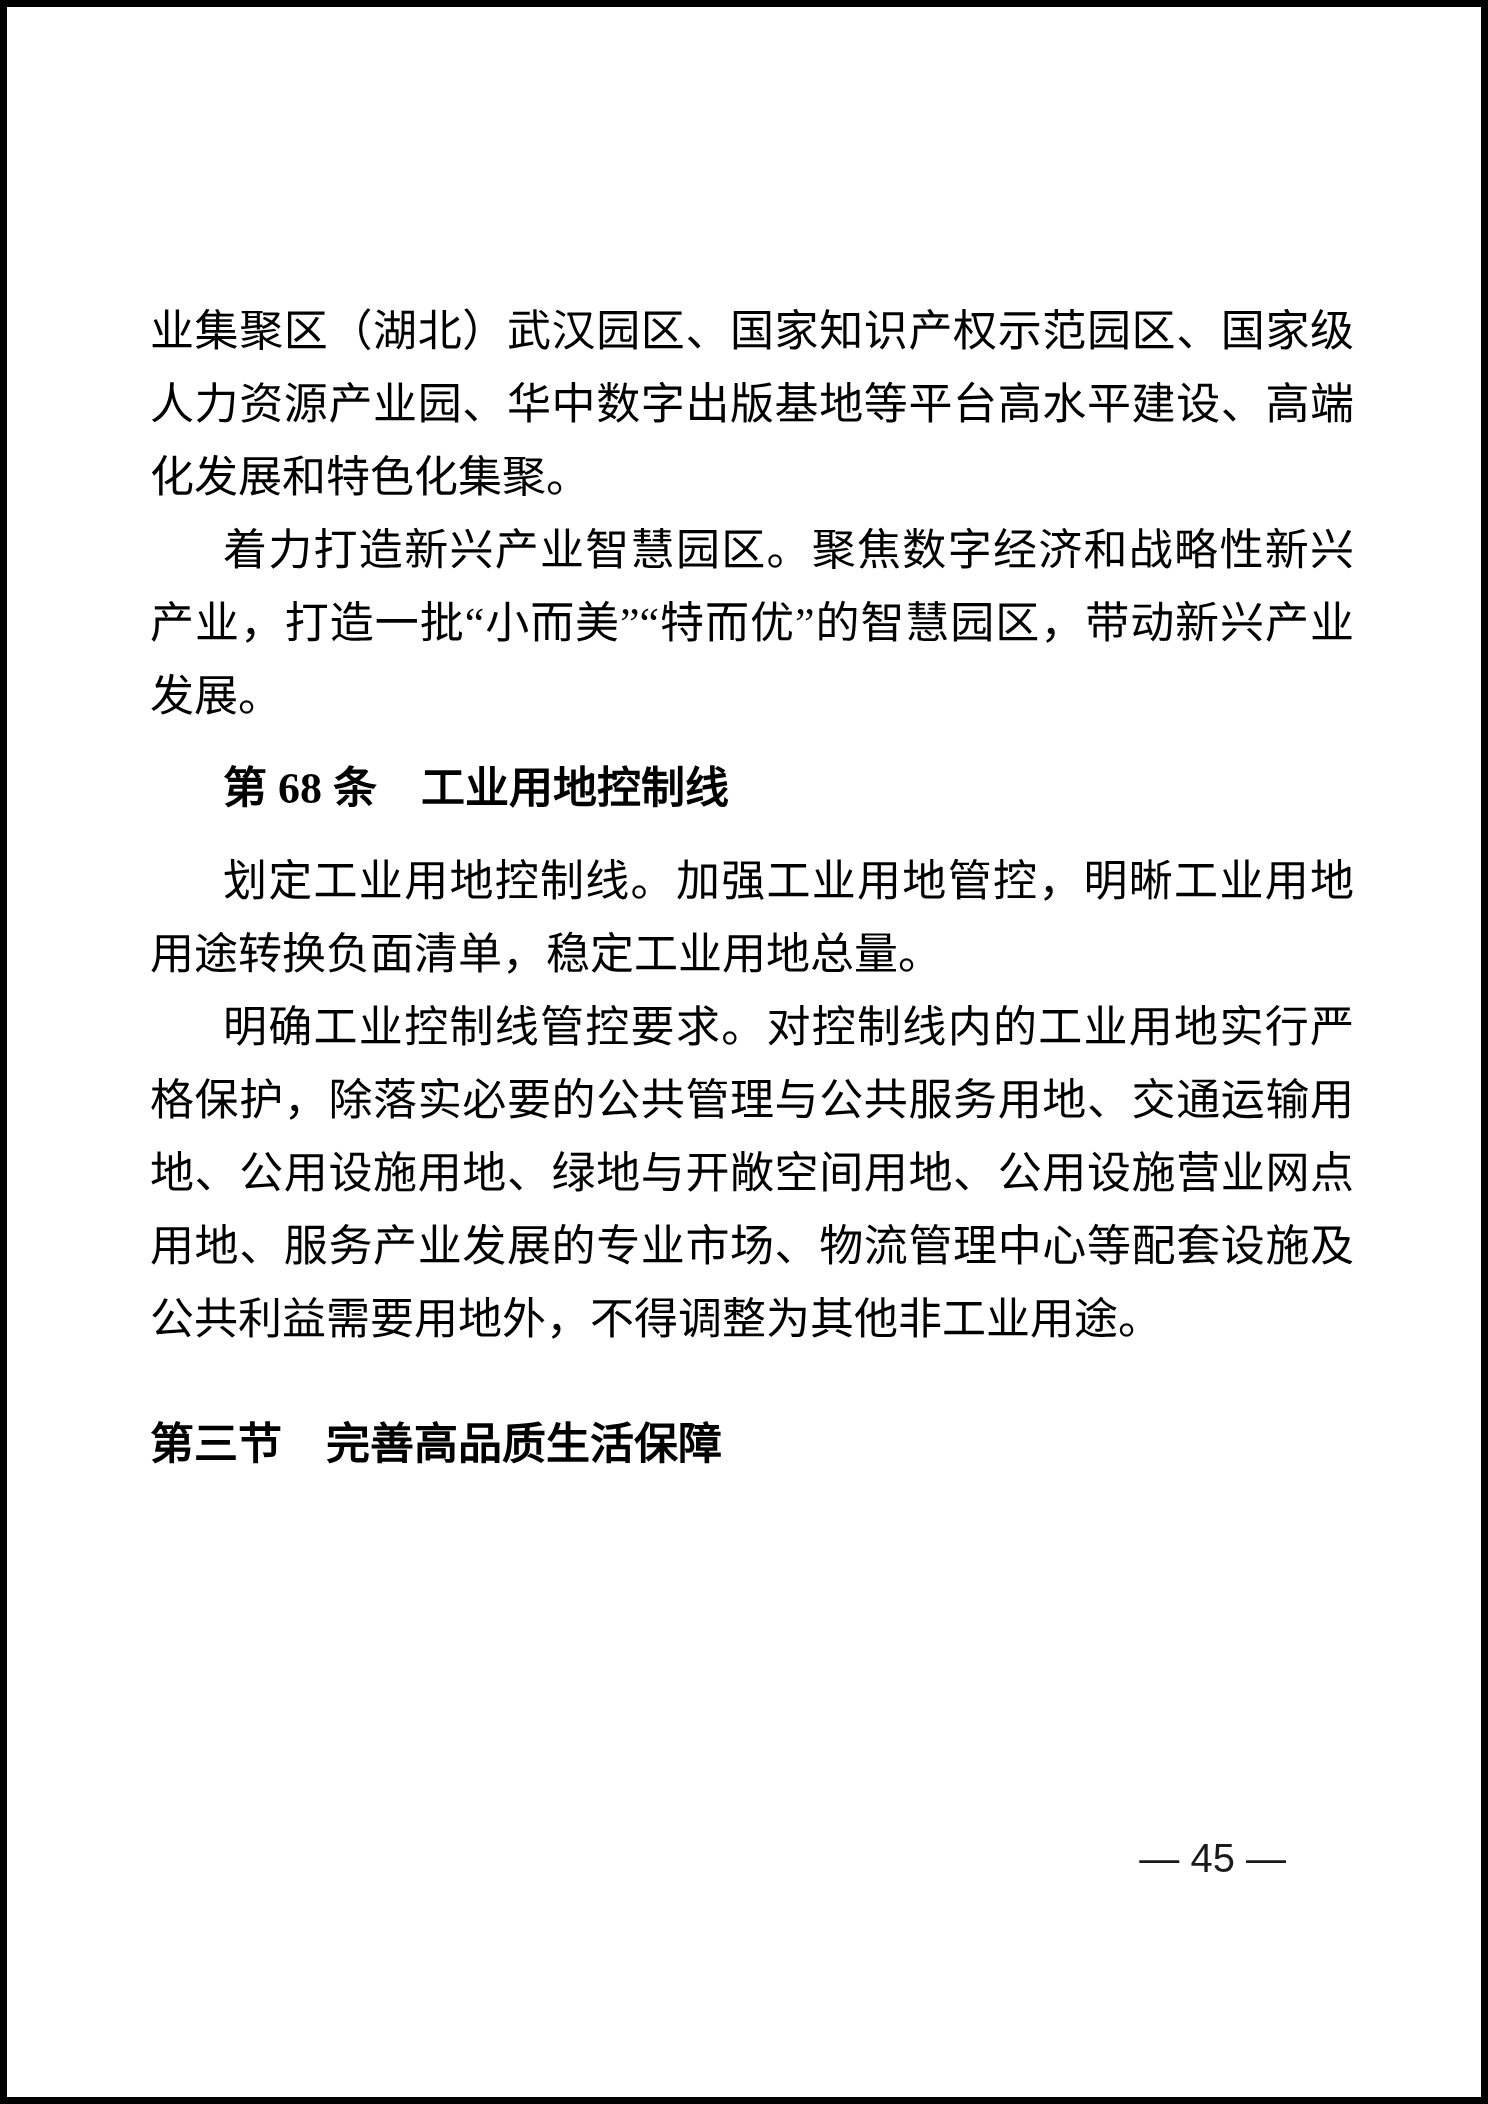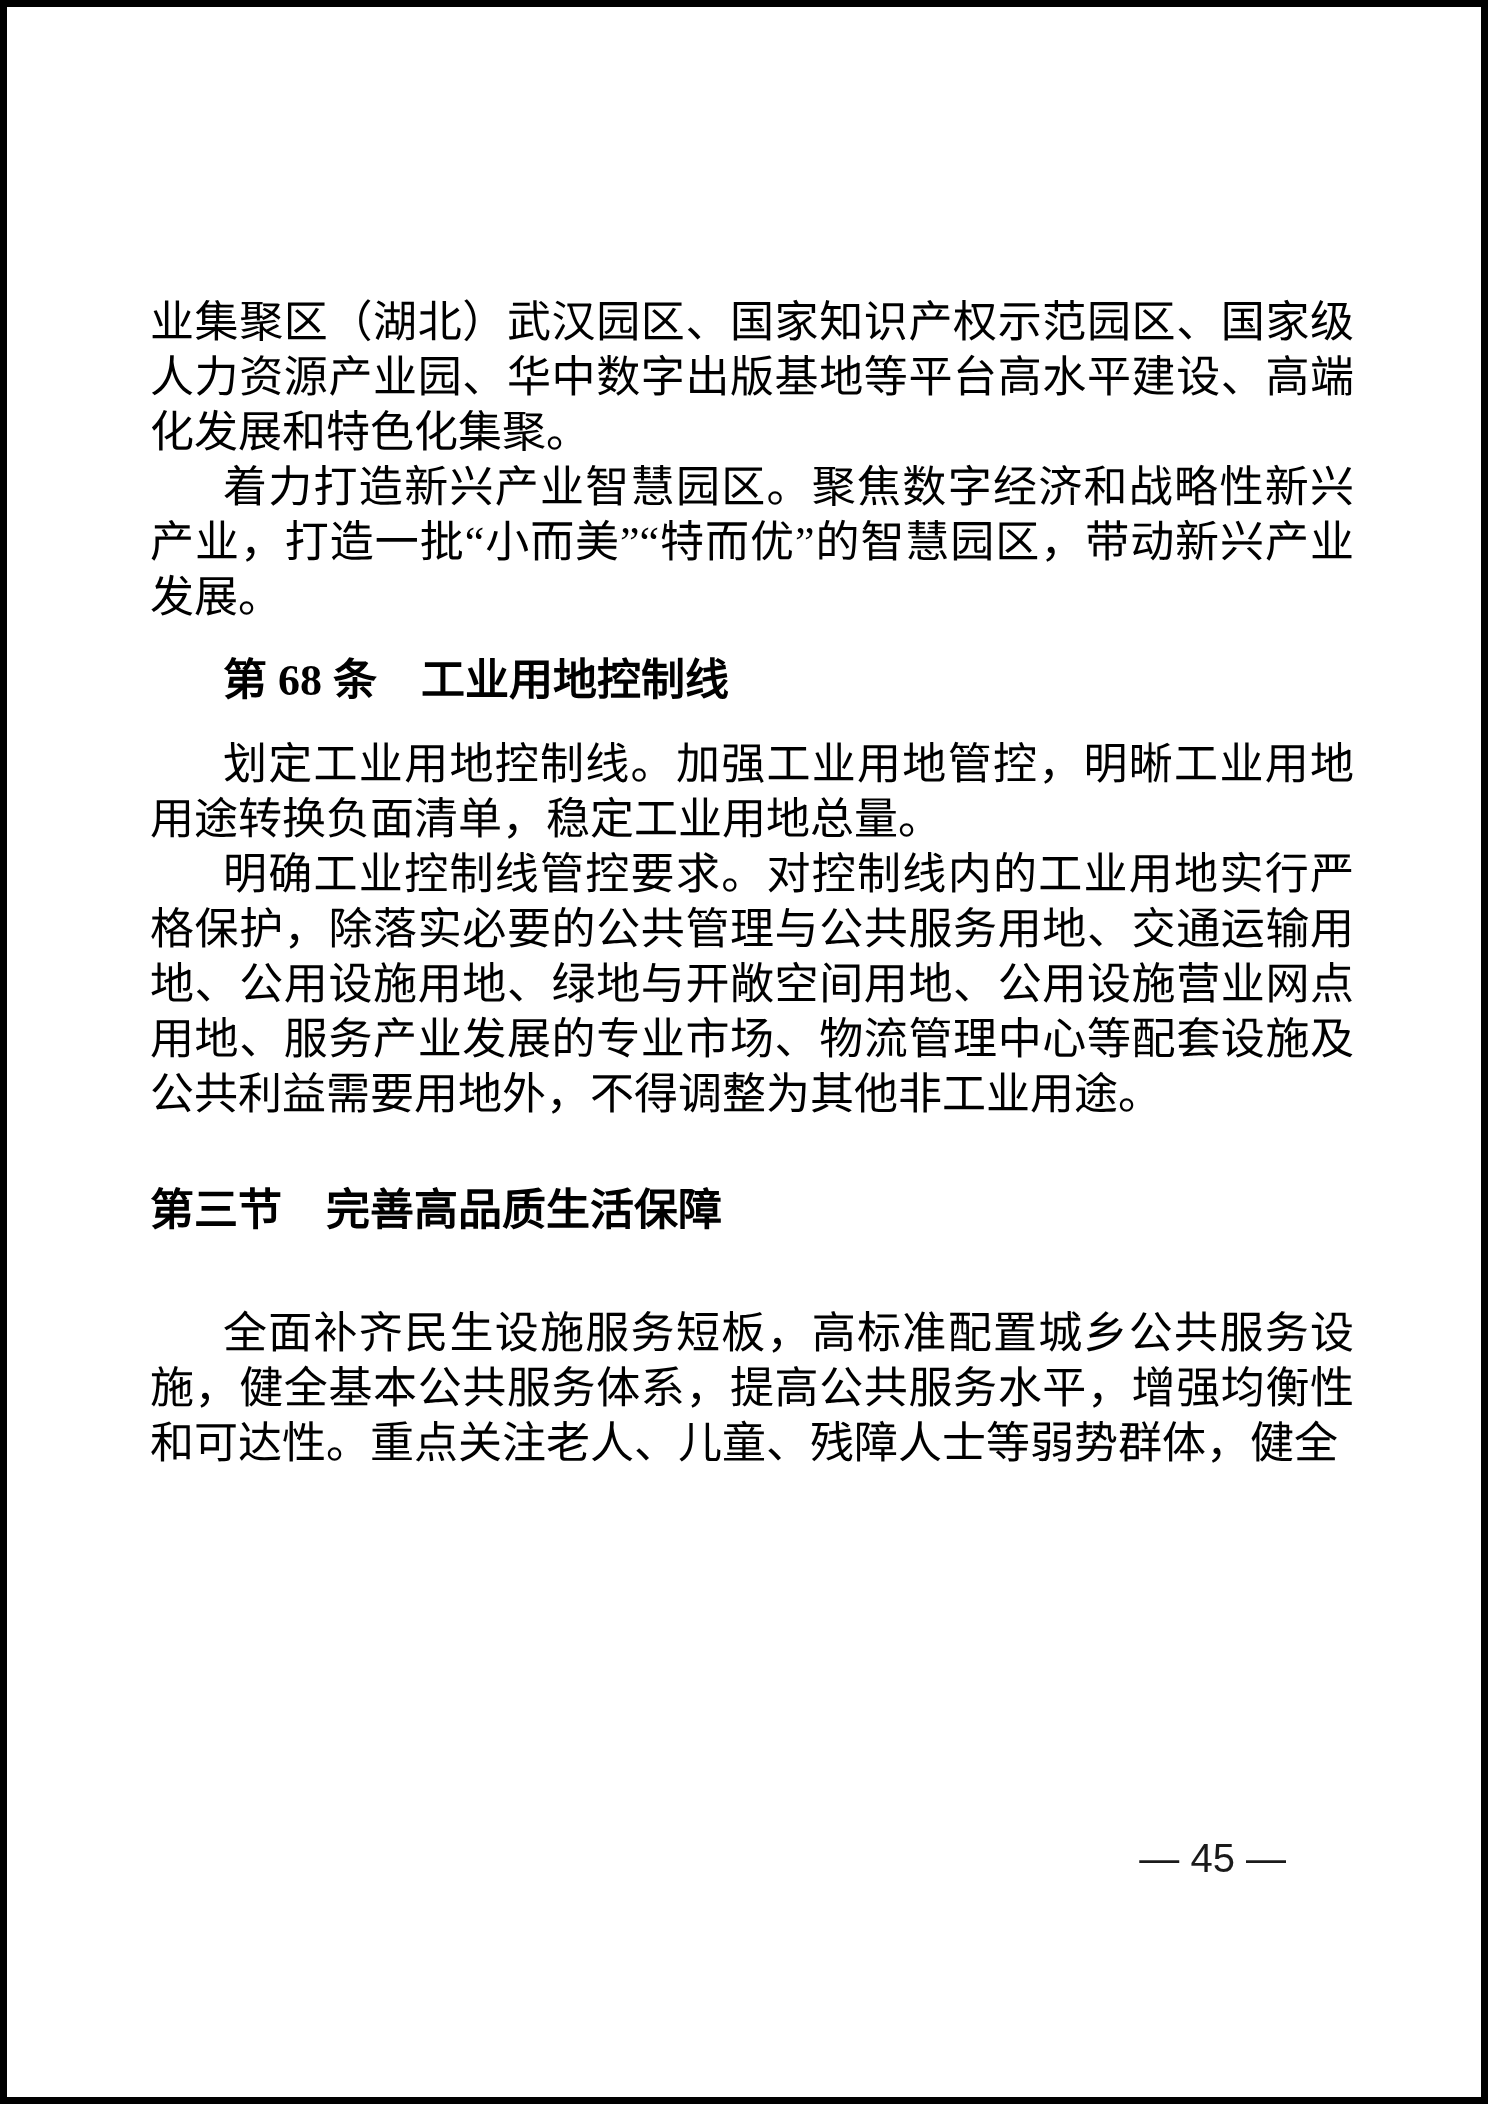"业集聚区（湖北）武汉园区、国家知识产权示范园区、国家级人力资源产业园、华中数字出" .body-para { line-height: 55px -> 73px }
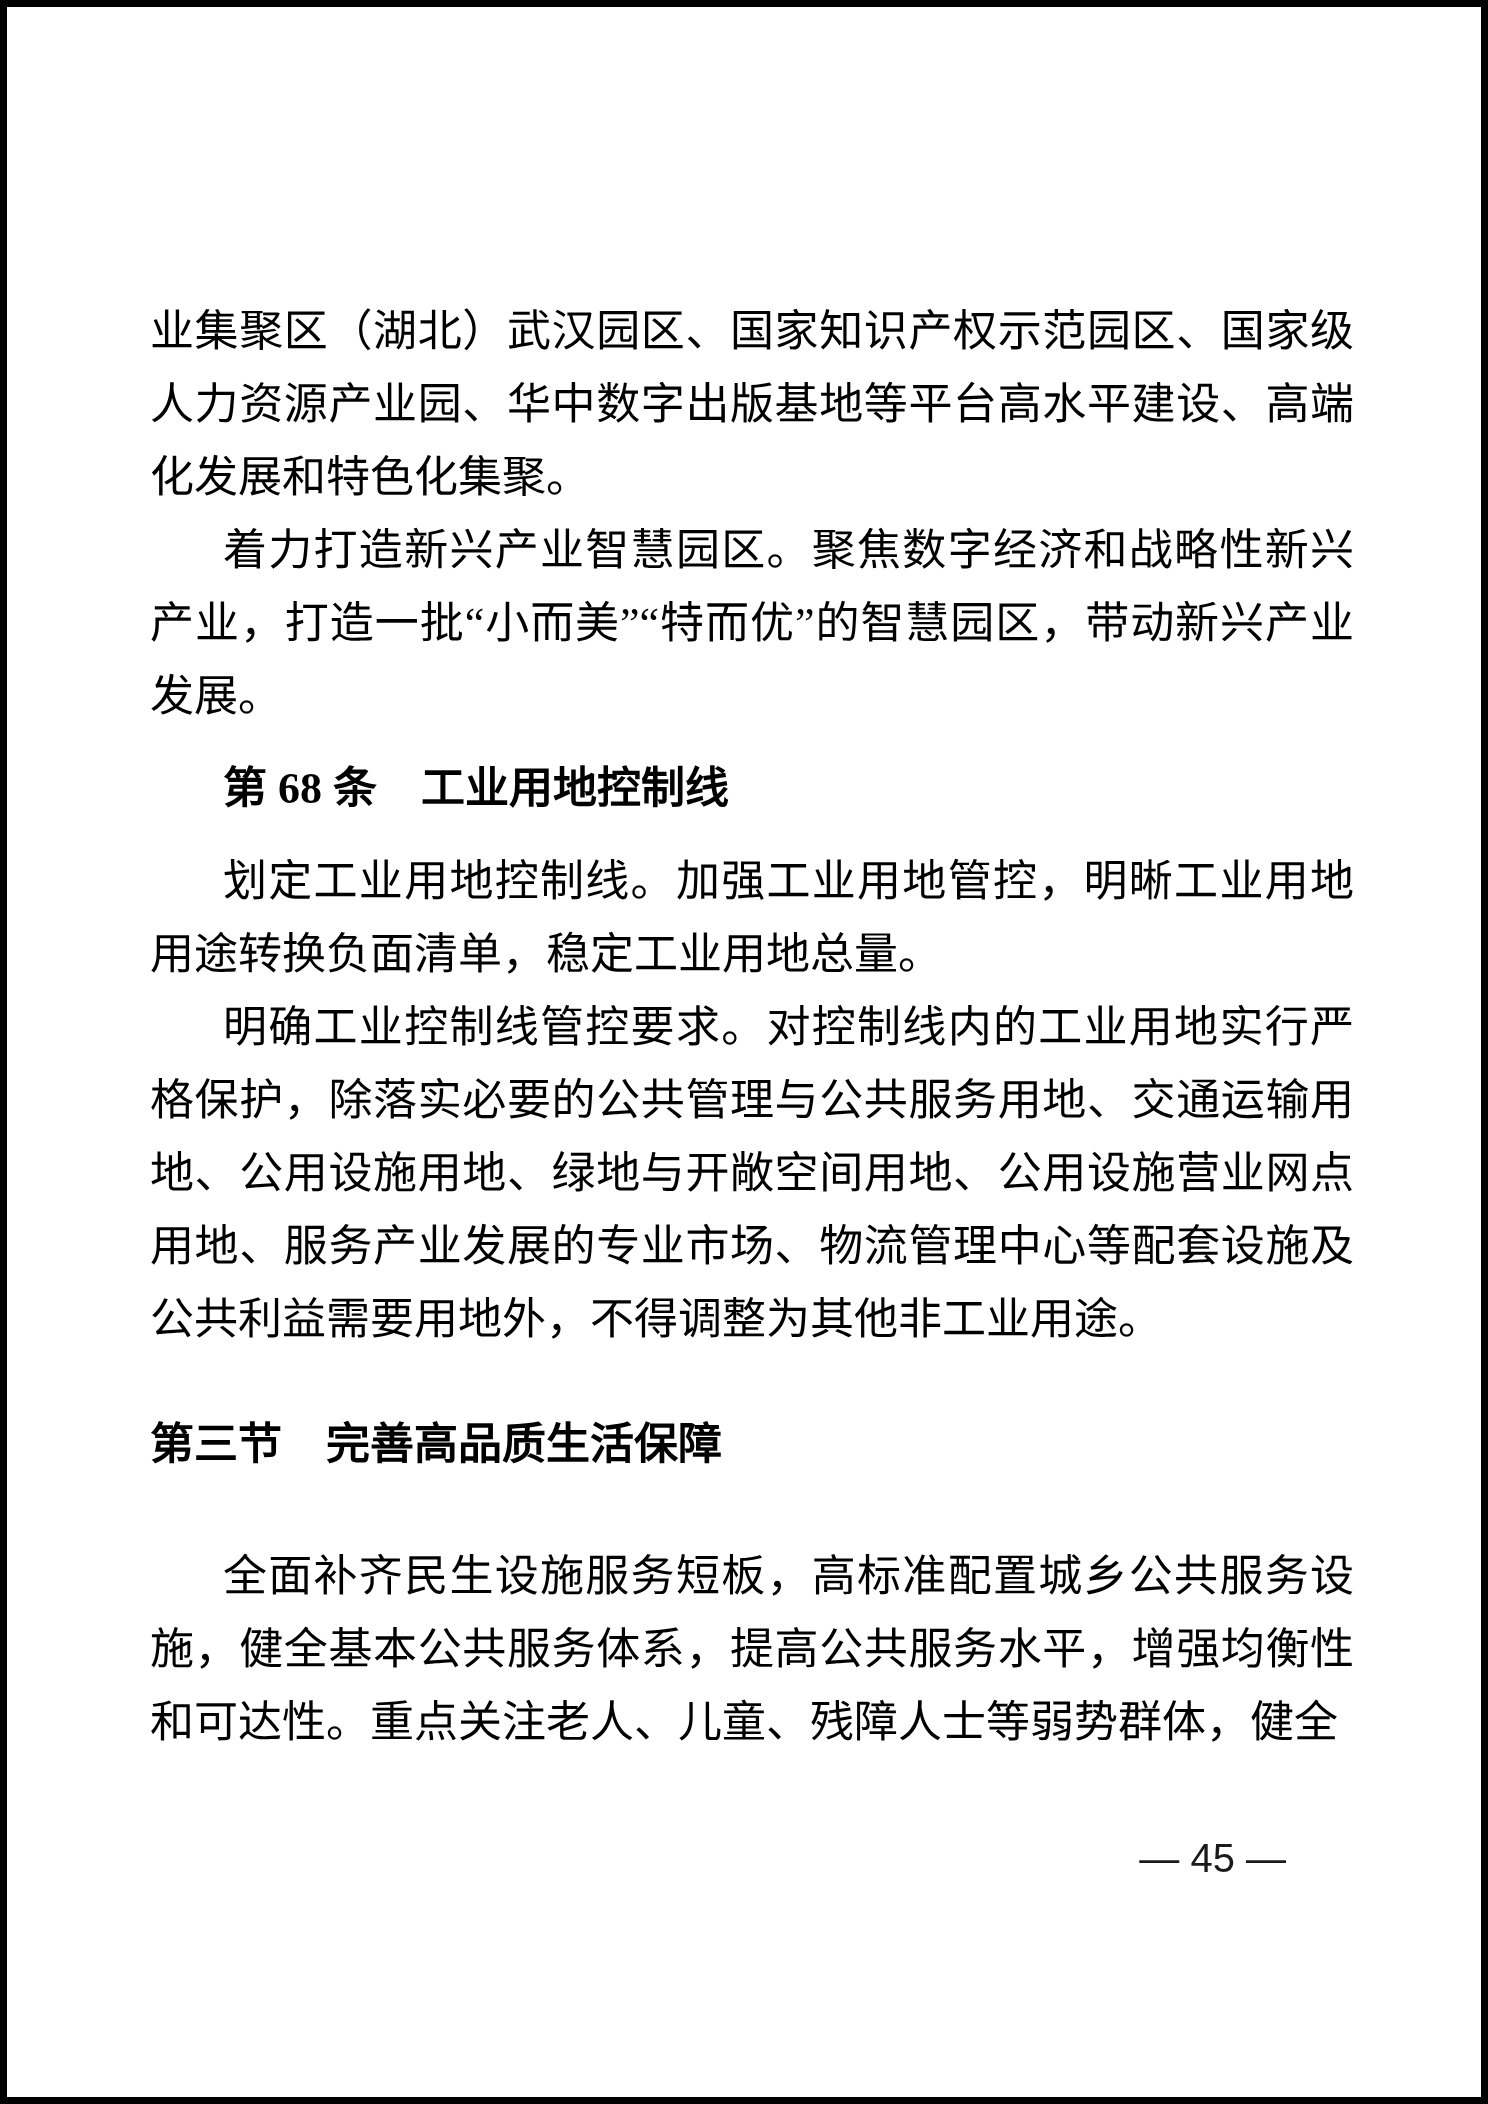"全面补齐民生设施服务短板，高标准配置城乡公共服务设施，健全基本公共服务体系，提高" p.body-para { html: <p>全面补齐民生设施服务短板，高标准配置城乡公共服务设施，健全基本公共服务体系，提高公共服务水平，增强均衡性和可达性。重点关注老人、儿童、残障人士等弱势群体，健全</p> -> none }
